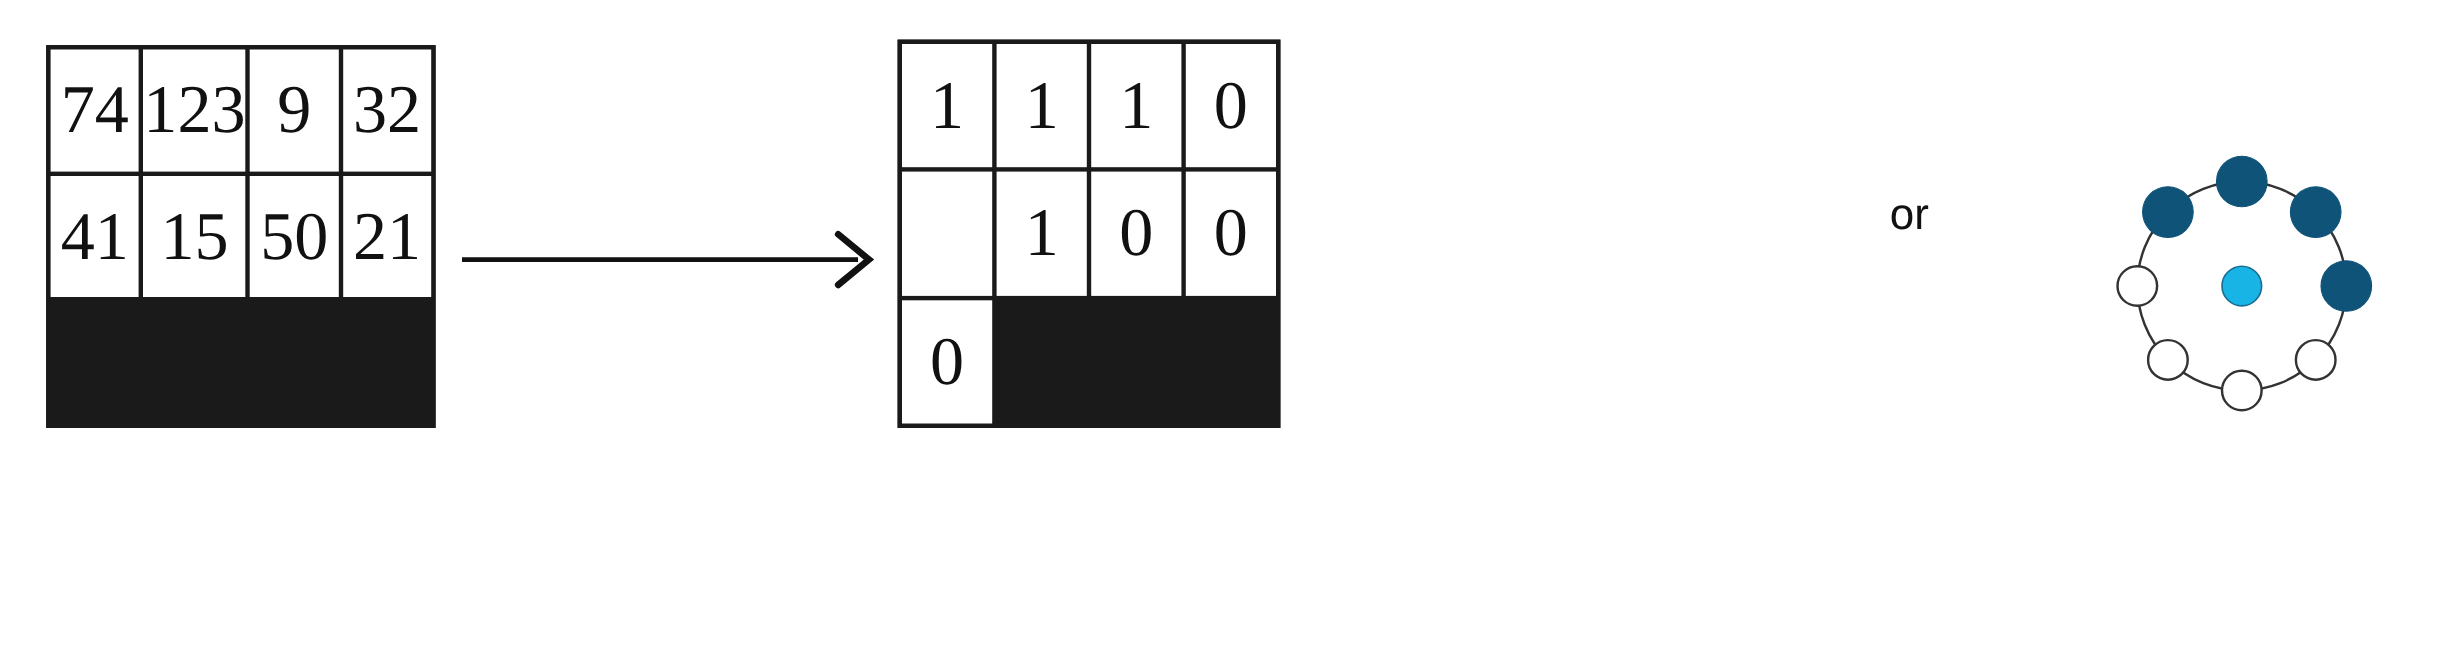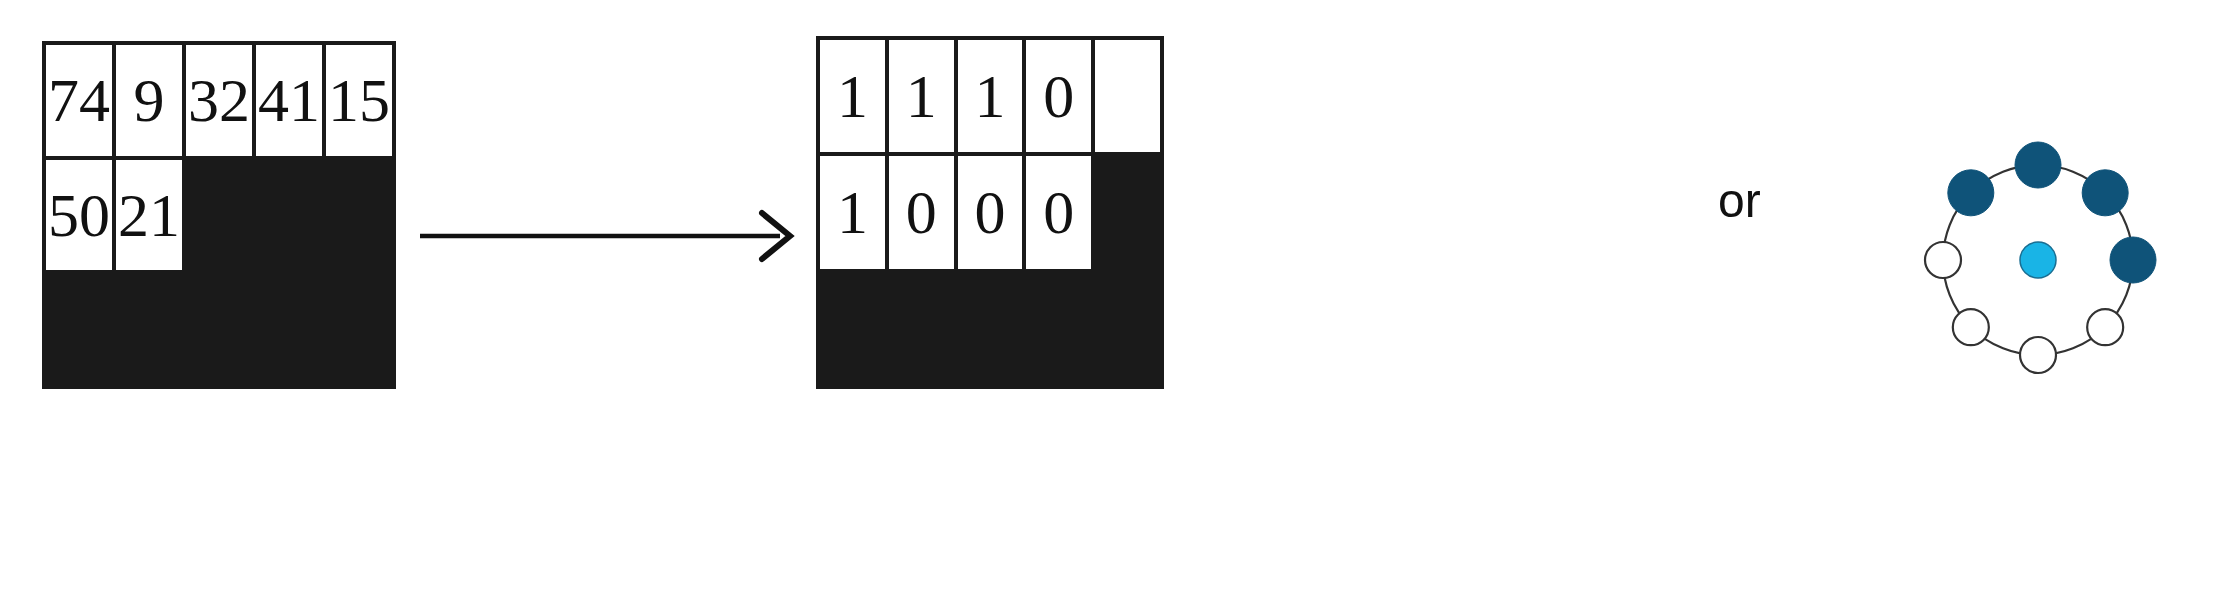"74" .grid { grid-template-columns: repeat(5, 1fr) -> repeat(4, 1fr) }
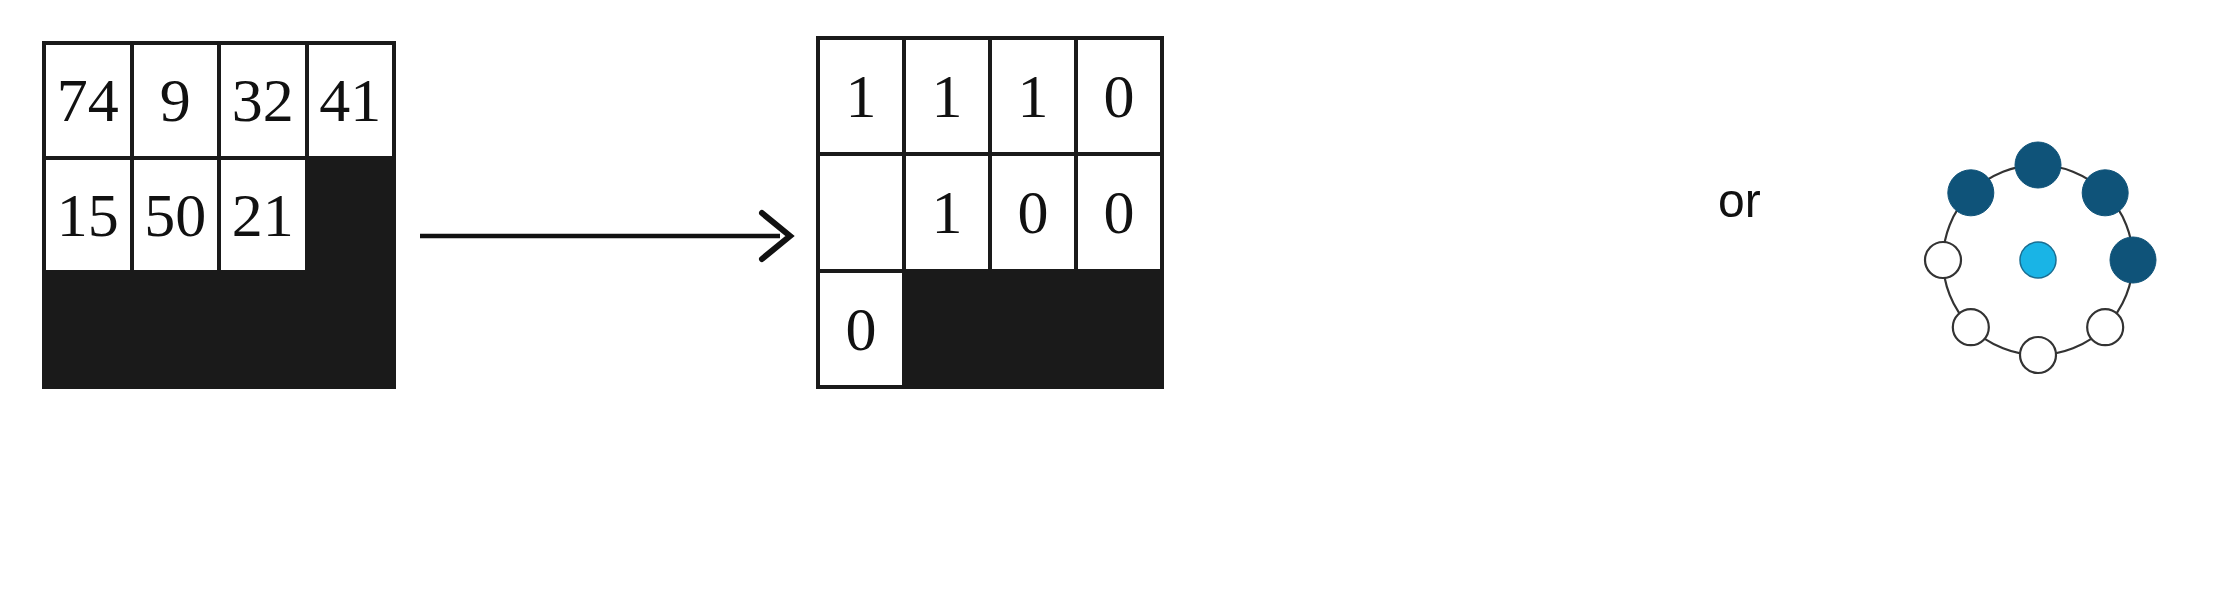"123" div.cell { html: none -> <div>123</div> }
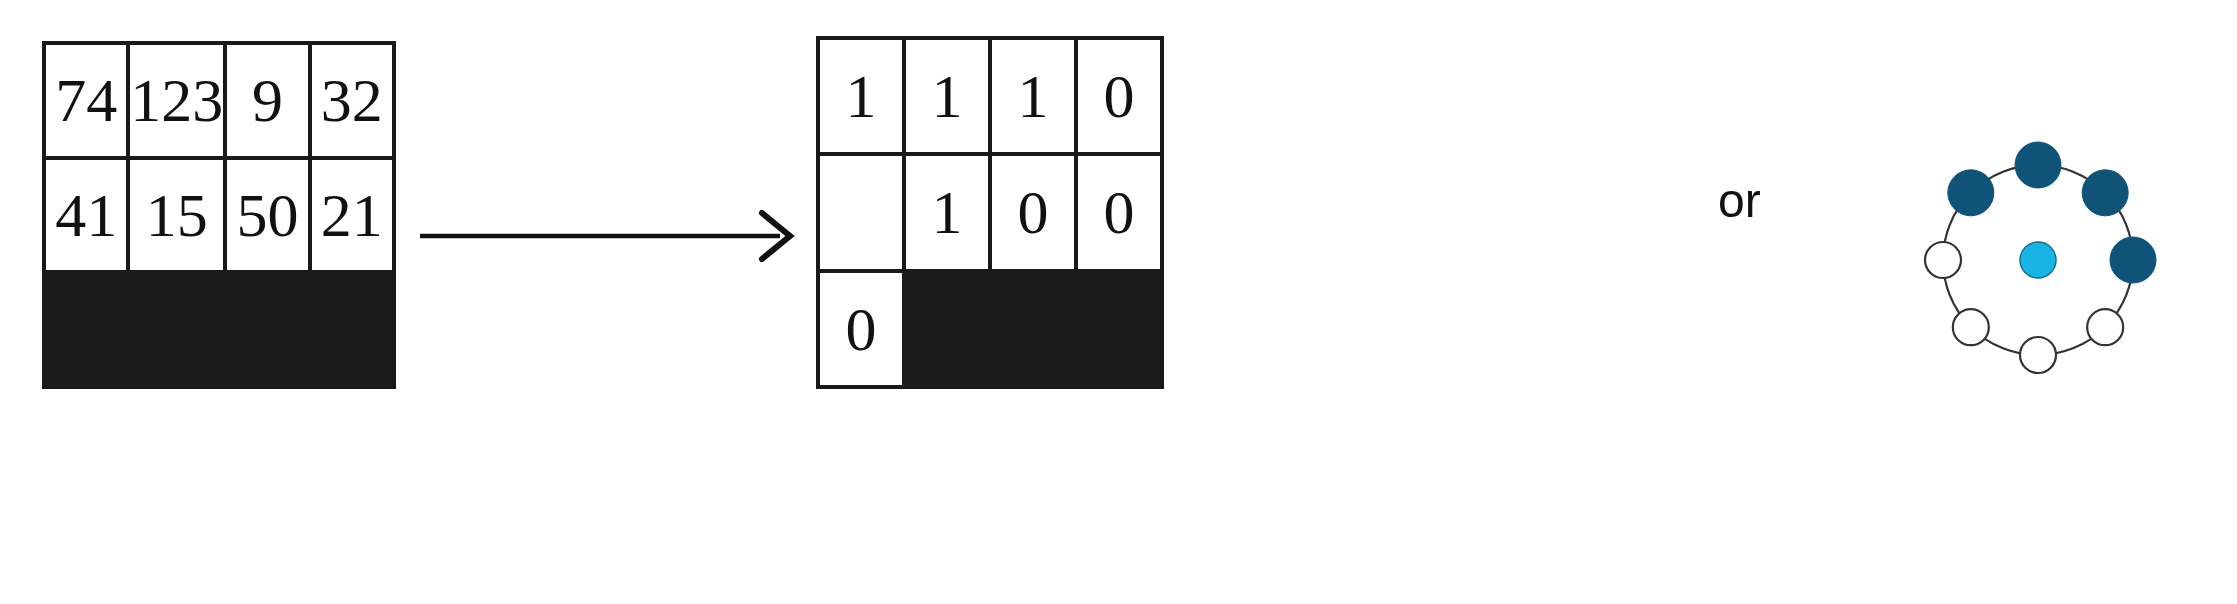"or" #or-label { font-size: 48px -> 40px }
